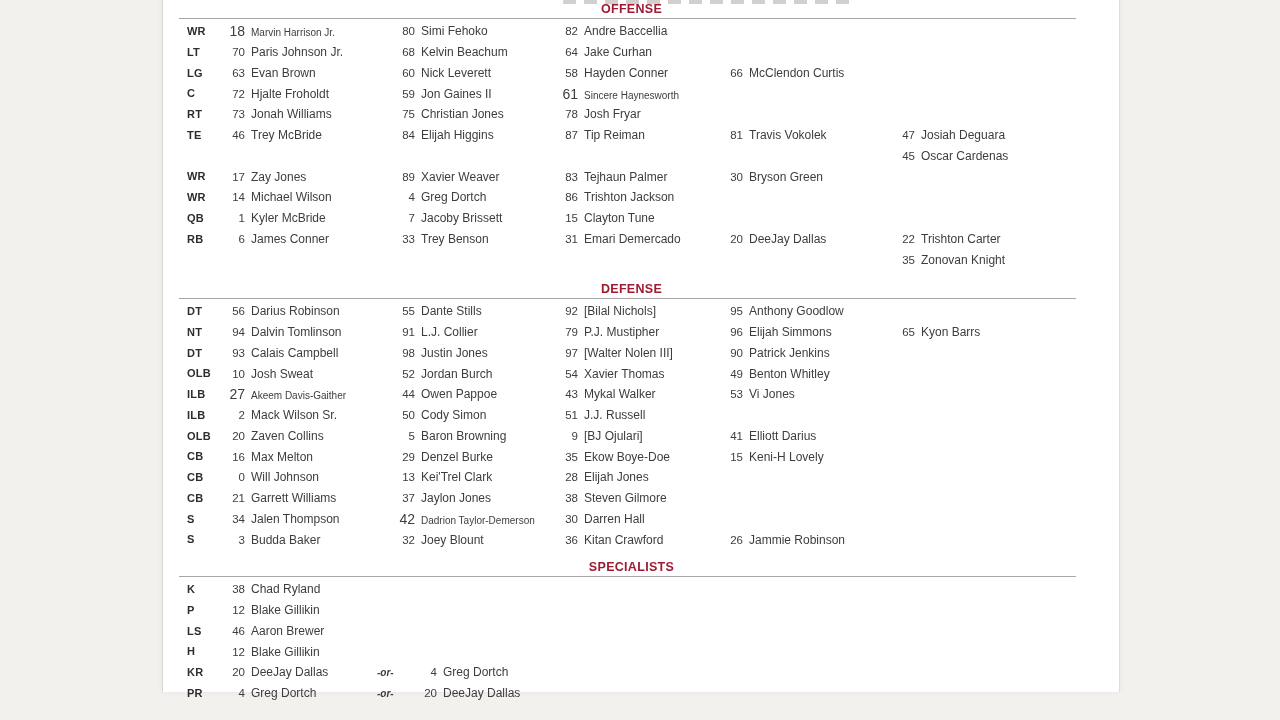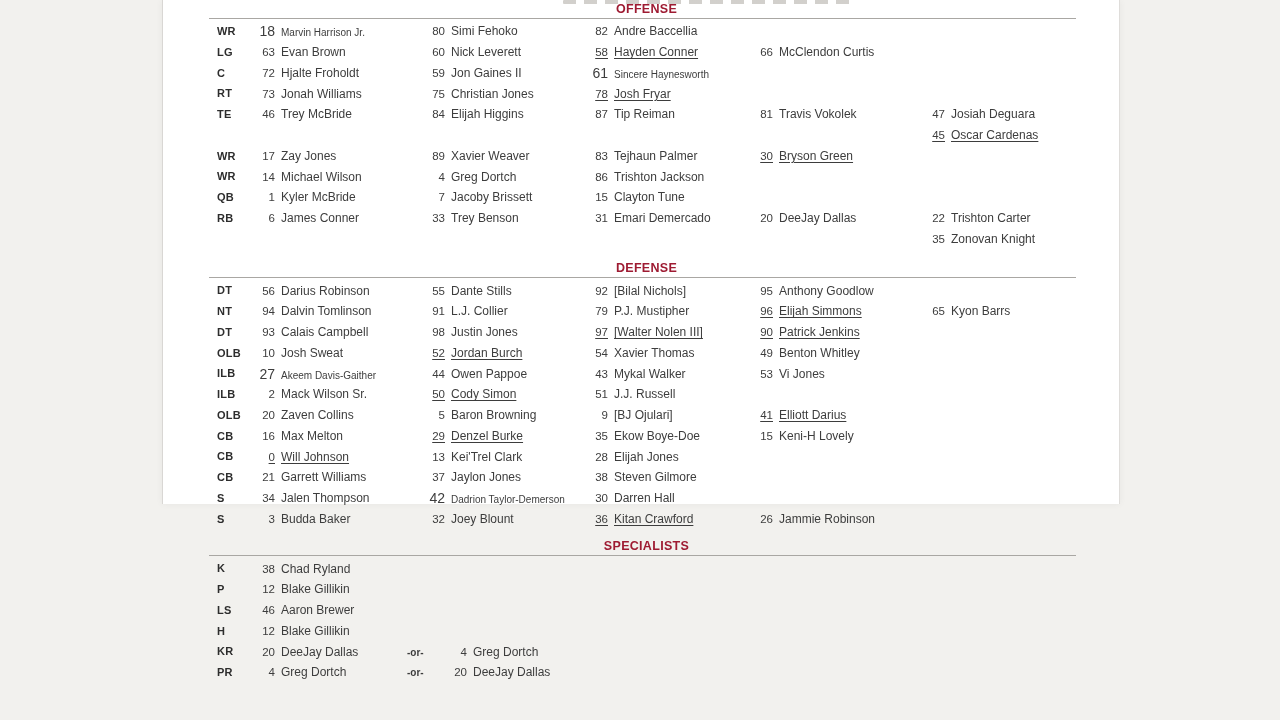"OFFENSE" .page { height: 504px -> 692px; padding-left: 54px -> 24px }
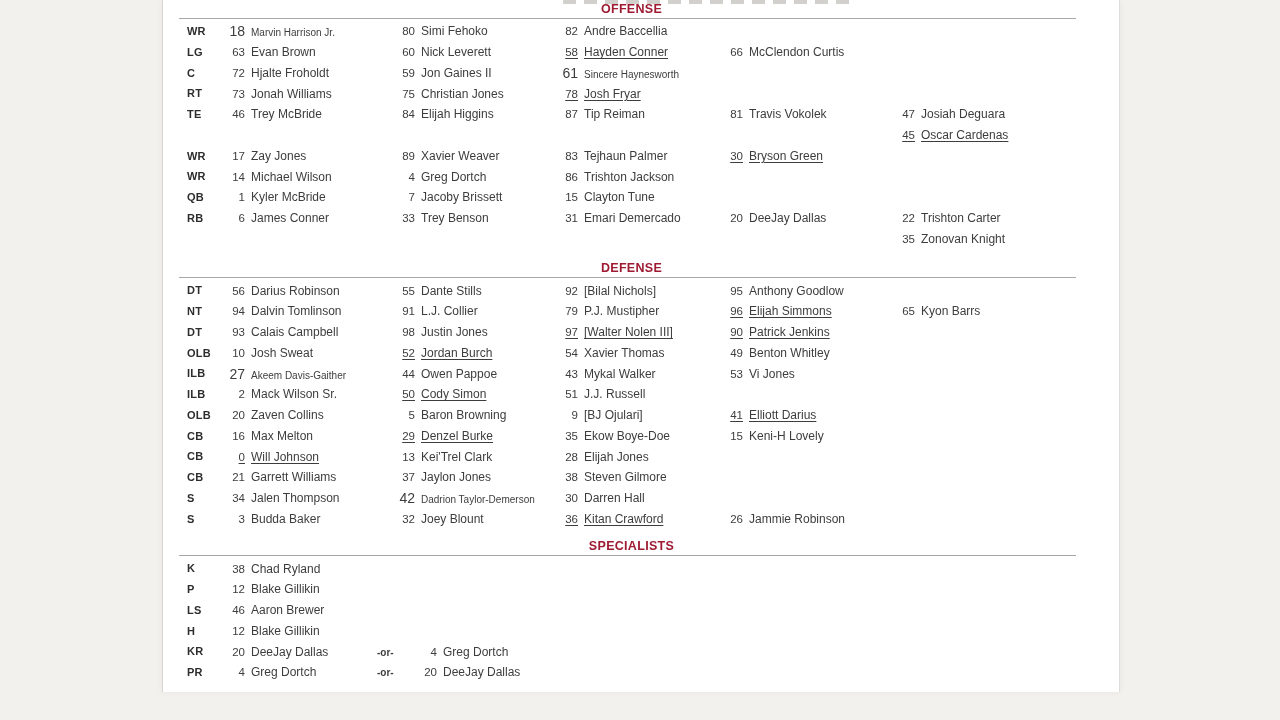"LT" div.row { html: none -> <div> <span>LT</span> <span> <span>70</span> <span>Paris Johnson Jr.</span> </span> <span> <span>68</span> <span>Kelvin Beachum</span> </span> <span> <span>64</span> <span>Jake Curhan</span> </span> <span></span> <span></span> </div> }
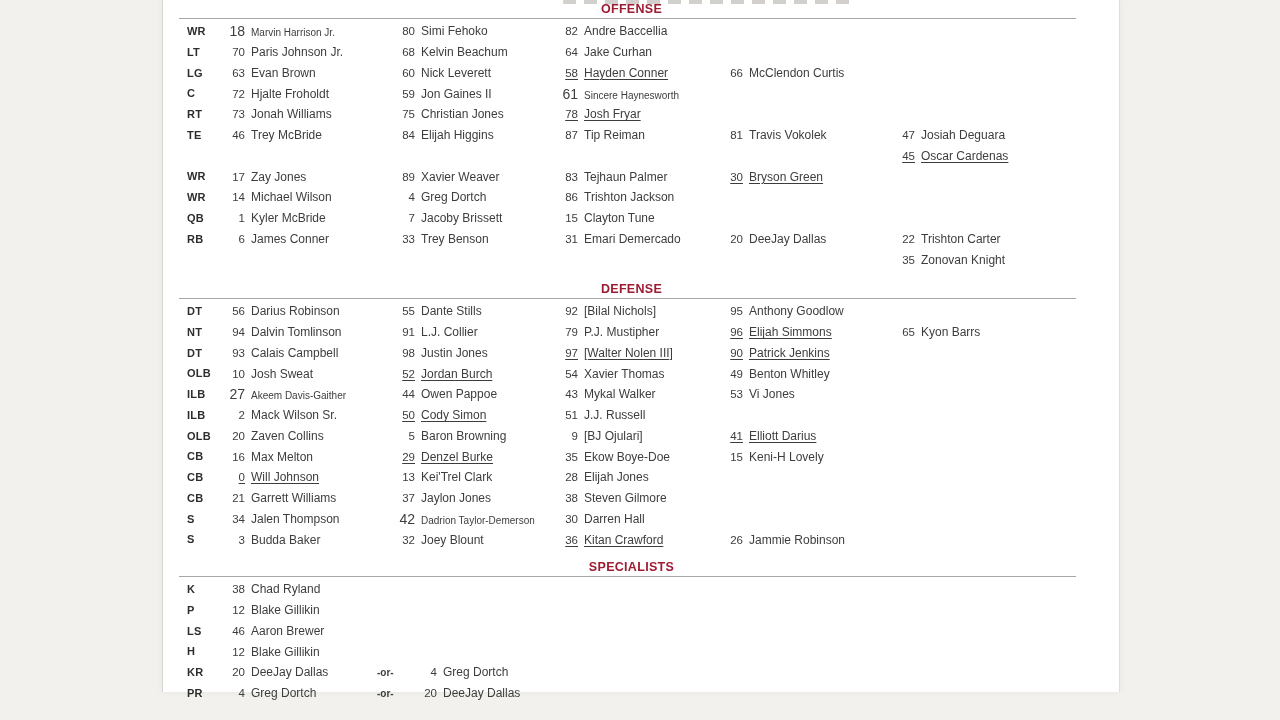"58" .u .num, .u .nm { text-decoration: underline -> none }
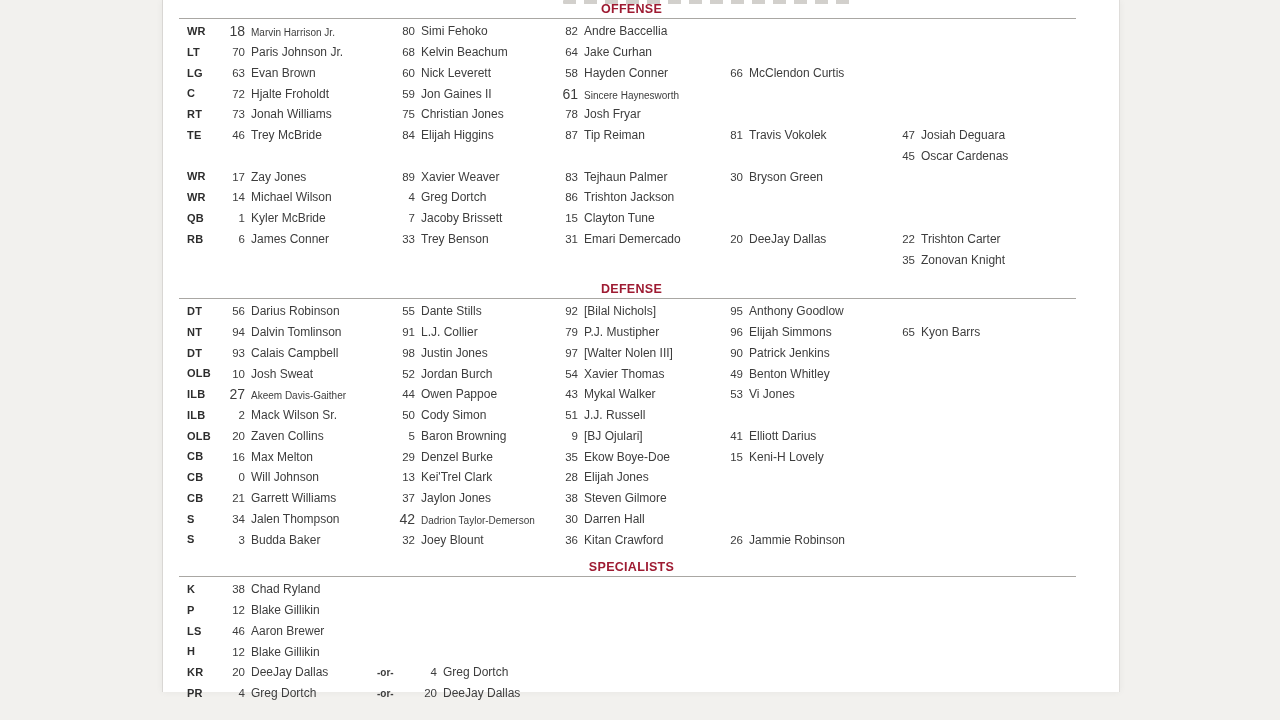"-or-" .or-label { font-style: none -> italic }
